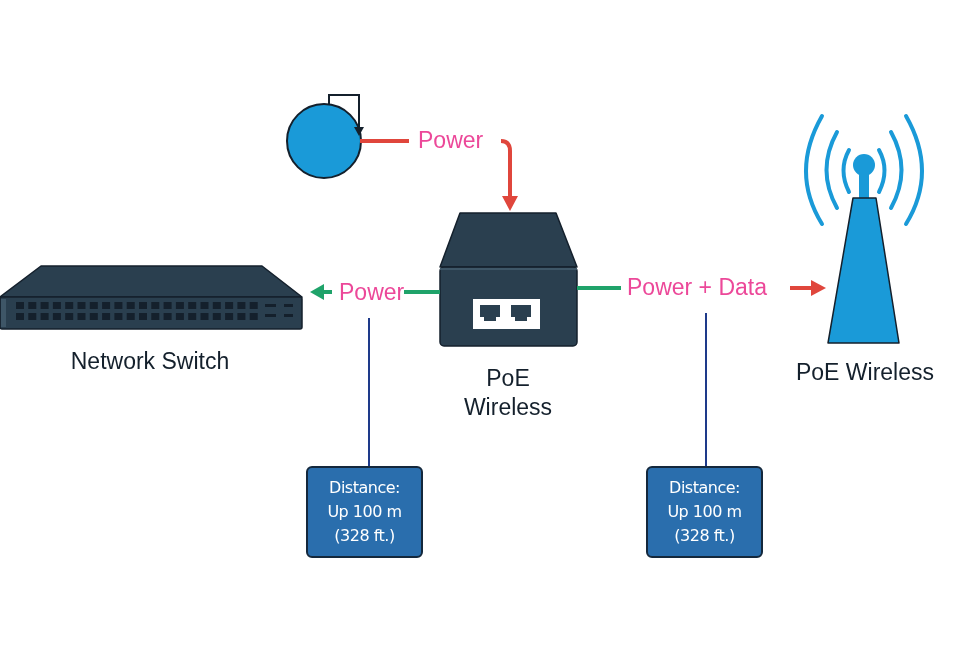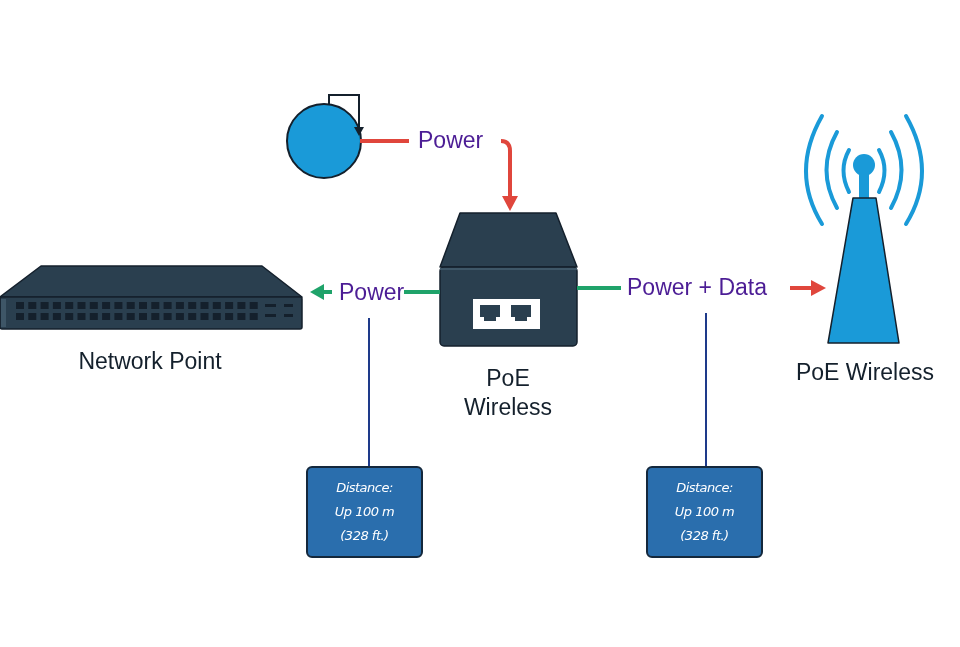"Power" .lbl { color: #4c1d95 -> #ec4899 }
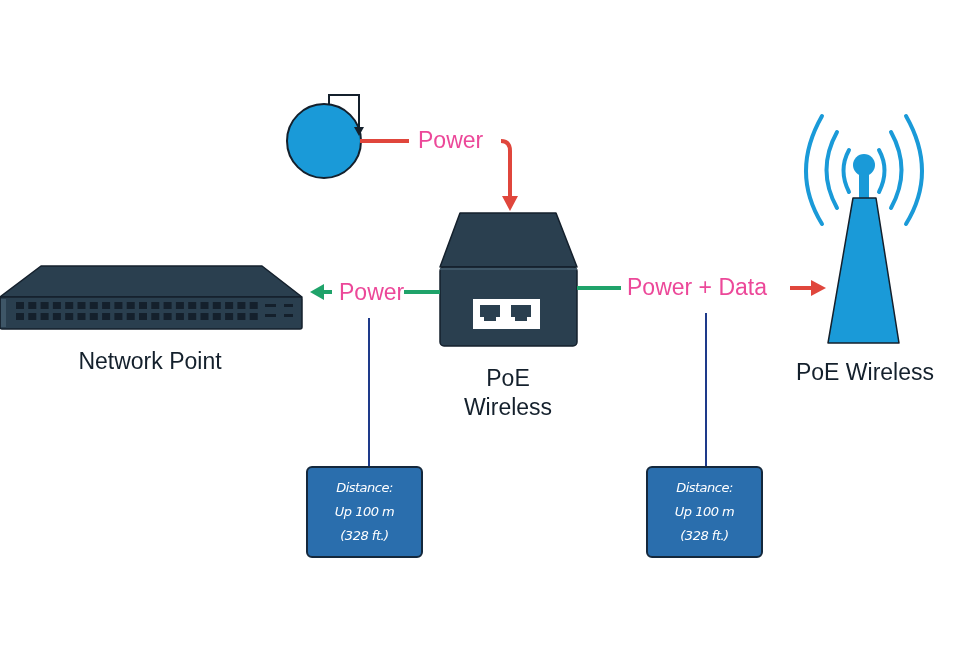"Network Point" div.caption { text: Point -> Switch }
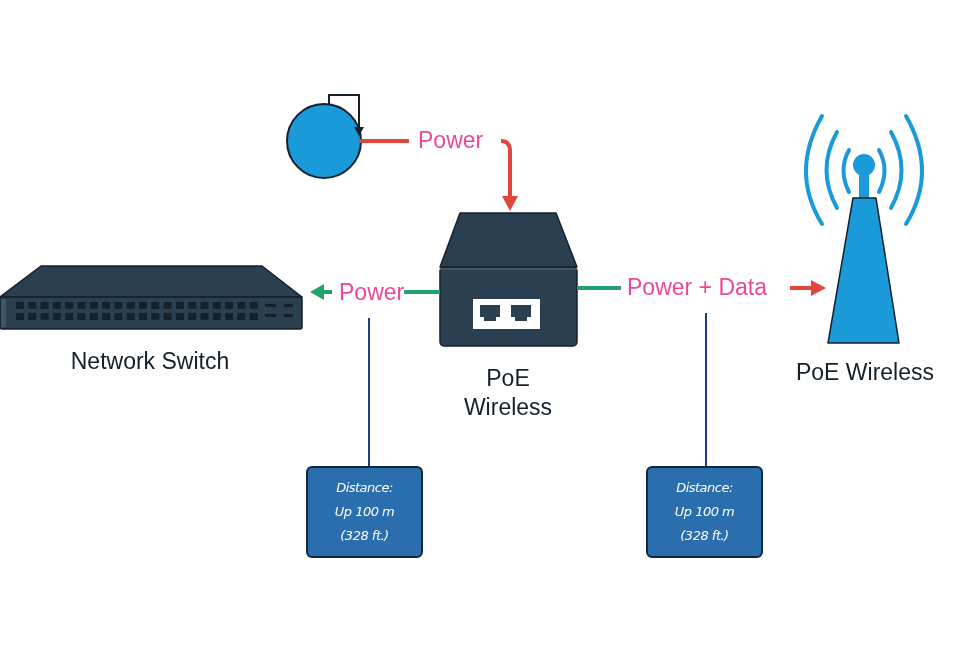"Distance:" .dist-box { font-size: 13px -> 16px; font-style: italic -> none }
